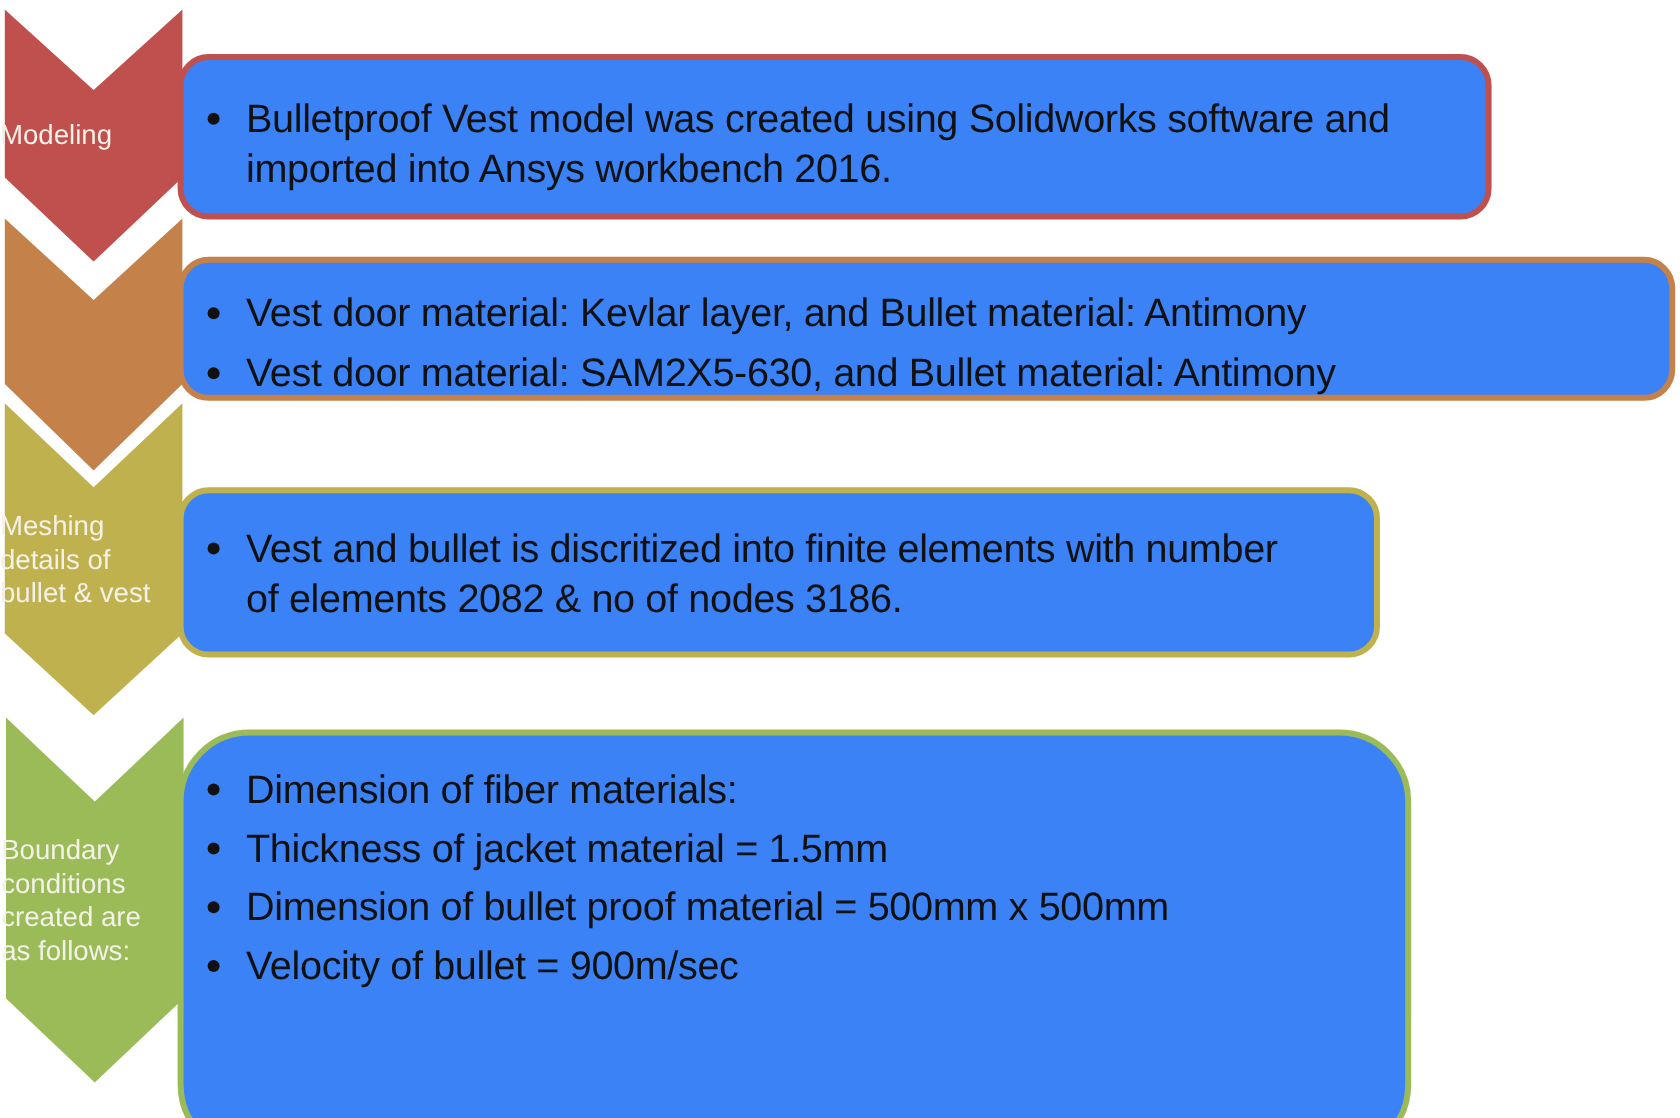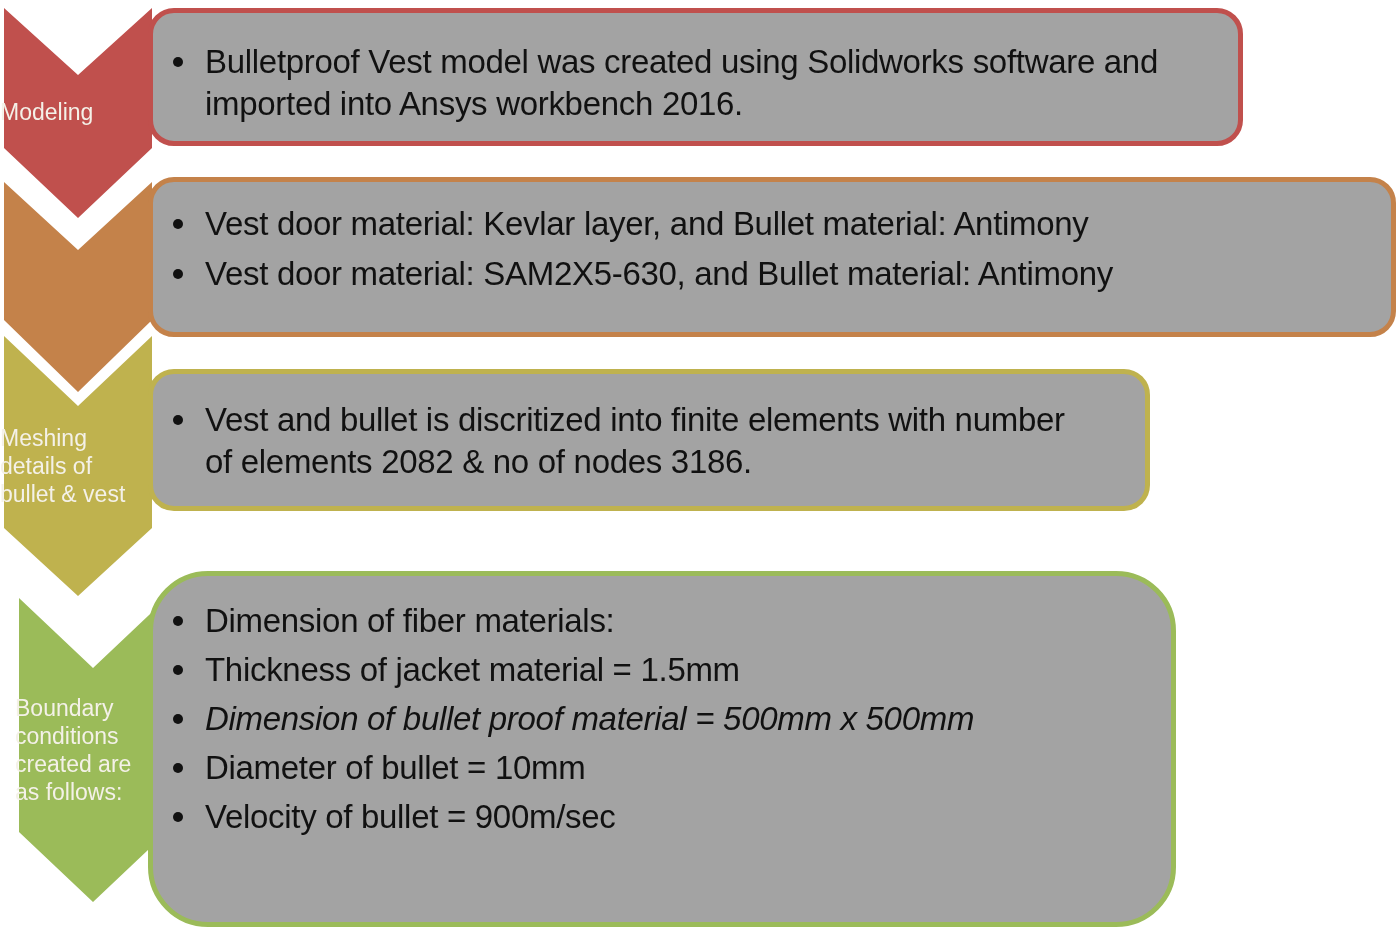"Bulletproof Vest model was created" .box { background: #a3a3a3 -> #3b82f6; margin-top: none -> 37px }
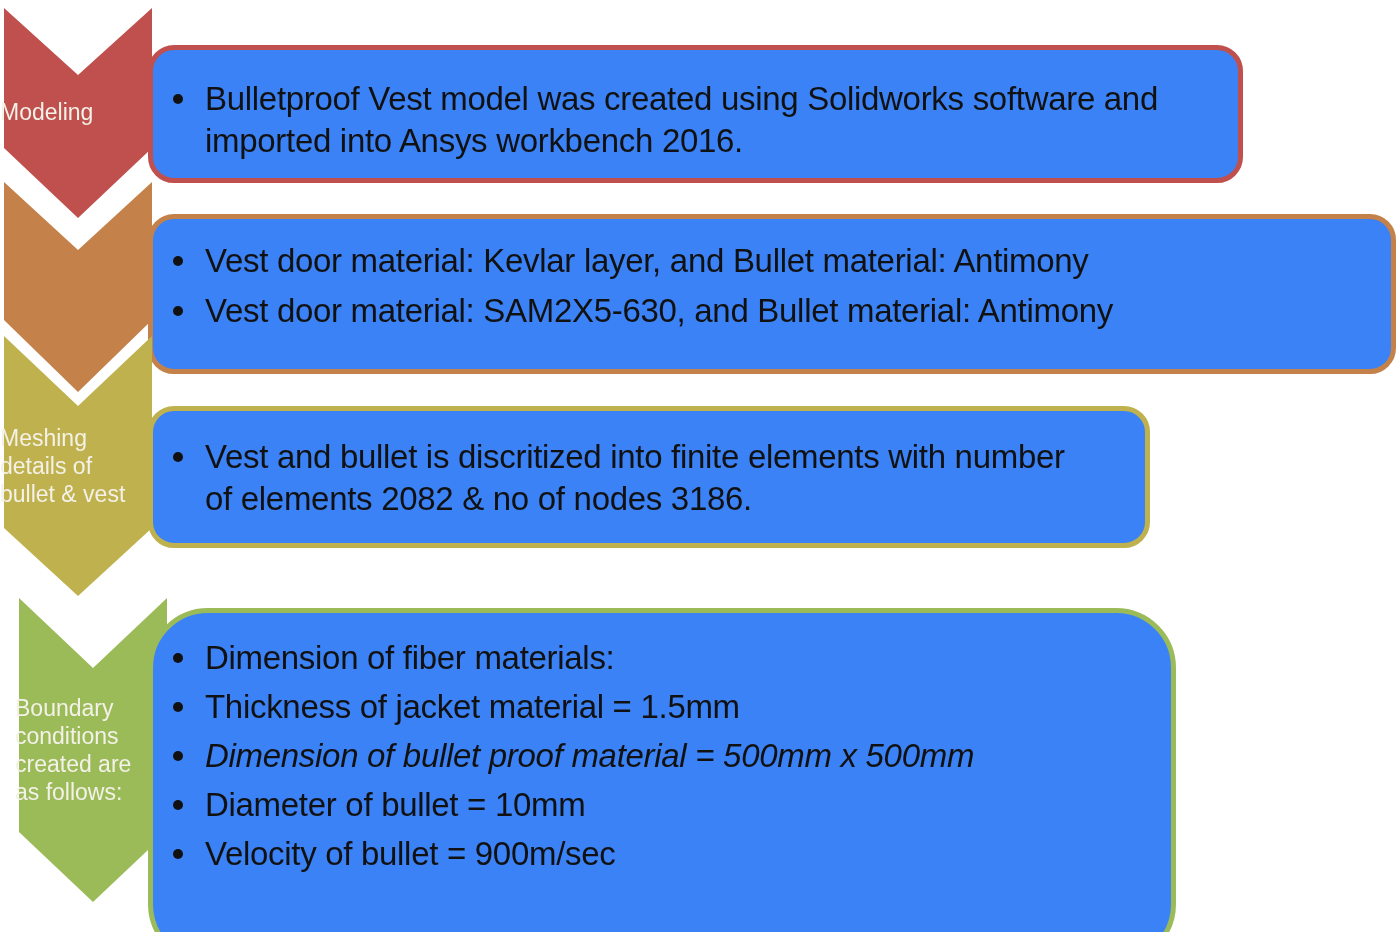"Vest door material: Kevlar layer," div.box { height: 160px -> 120px }
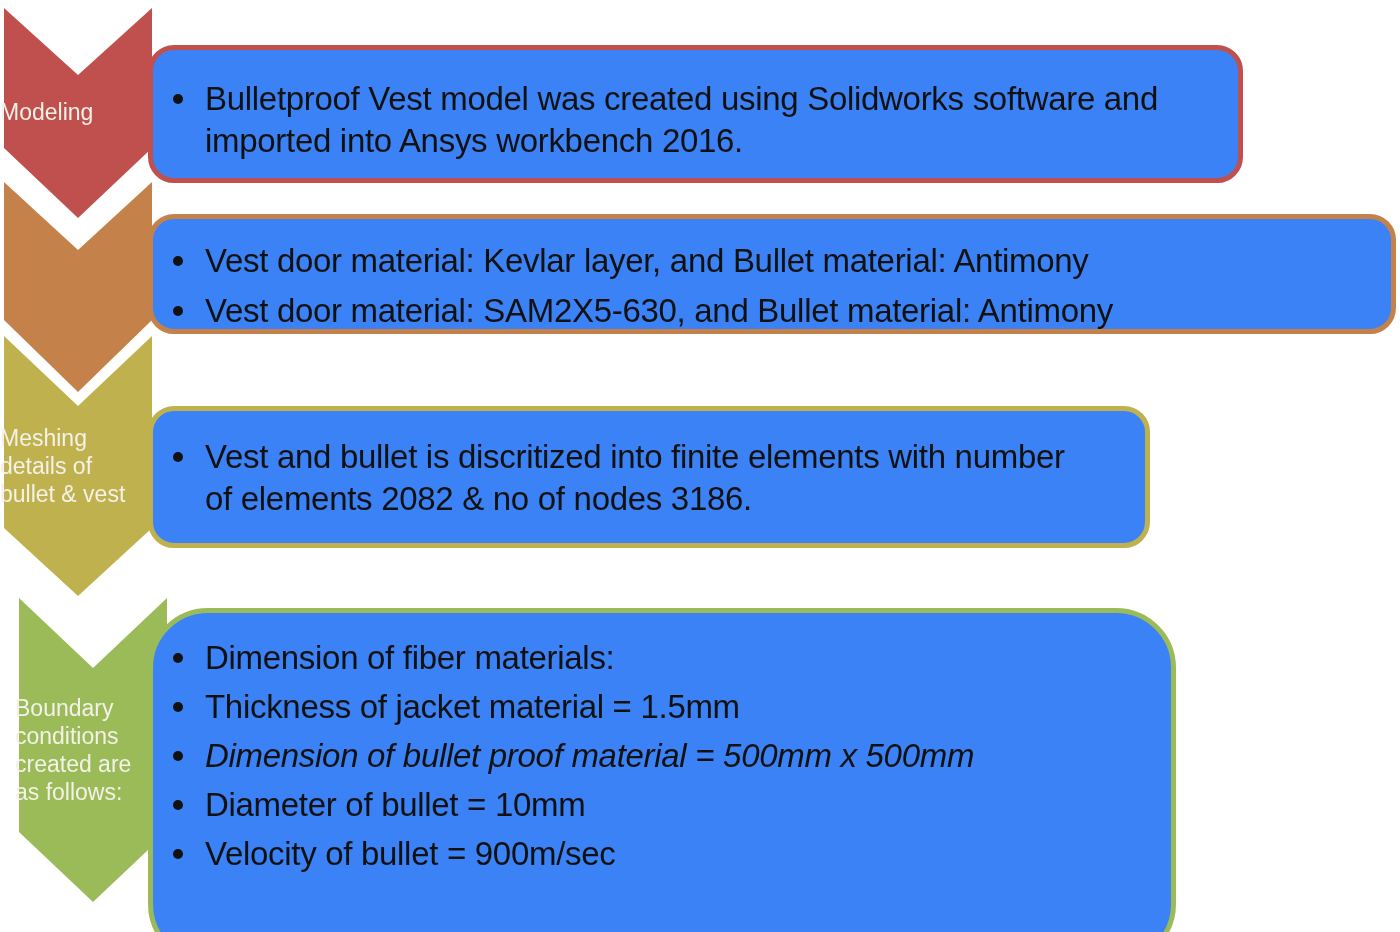"Boundary" div.chevron { left: 15px -> 1px }
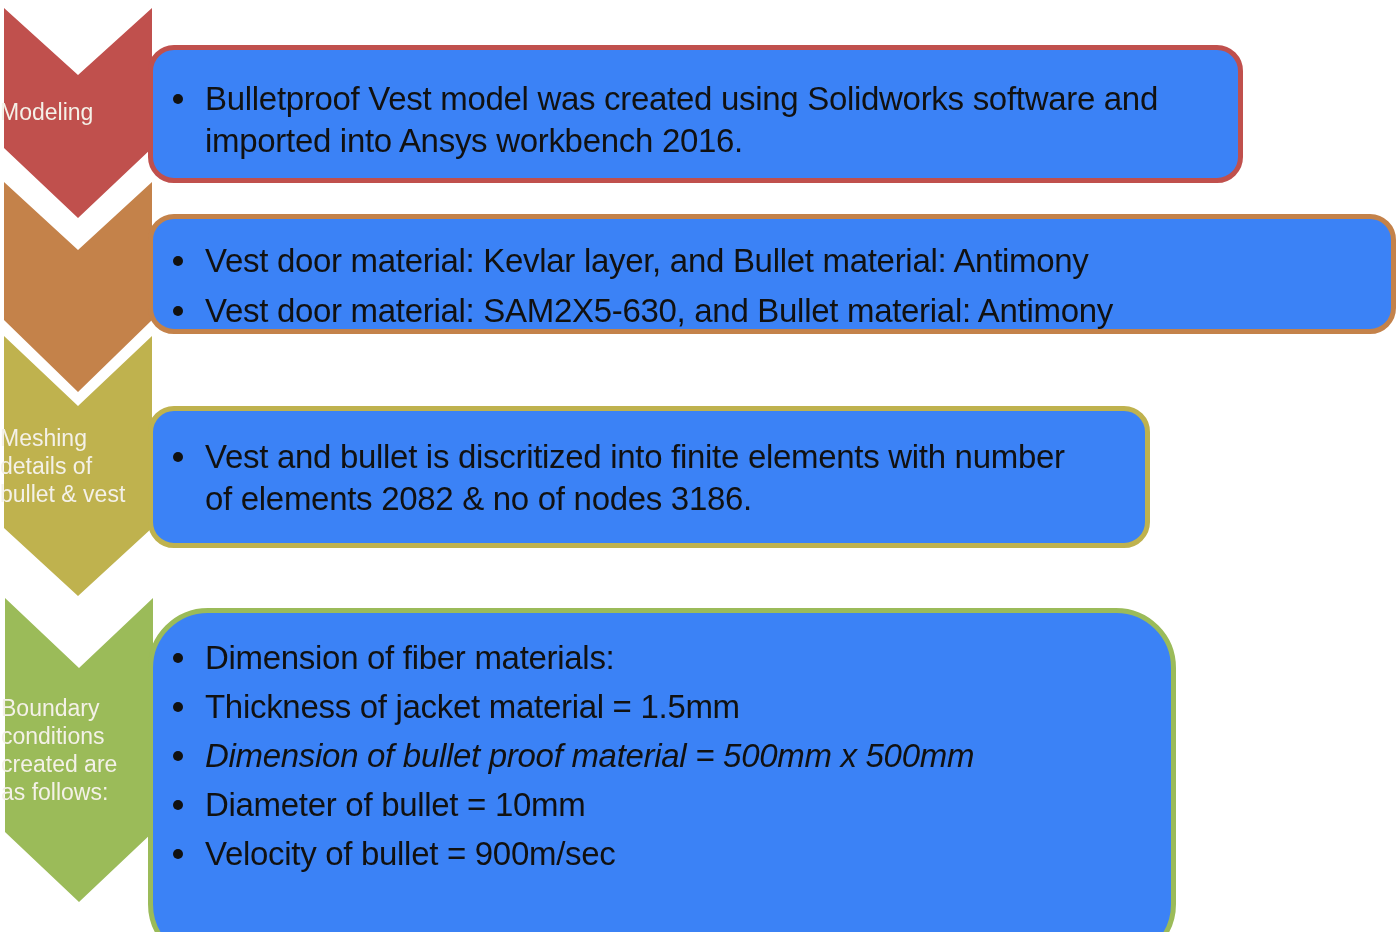"Dimension of bullet proof material" li { font-style: italic -> none }
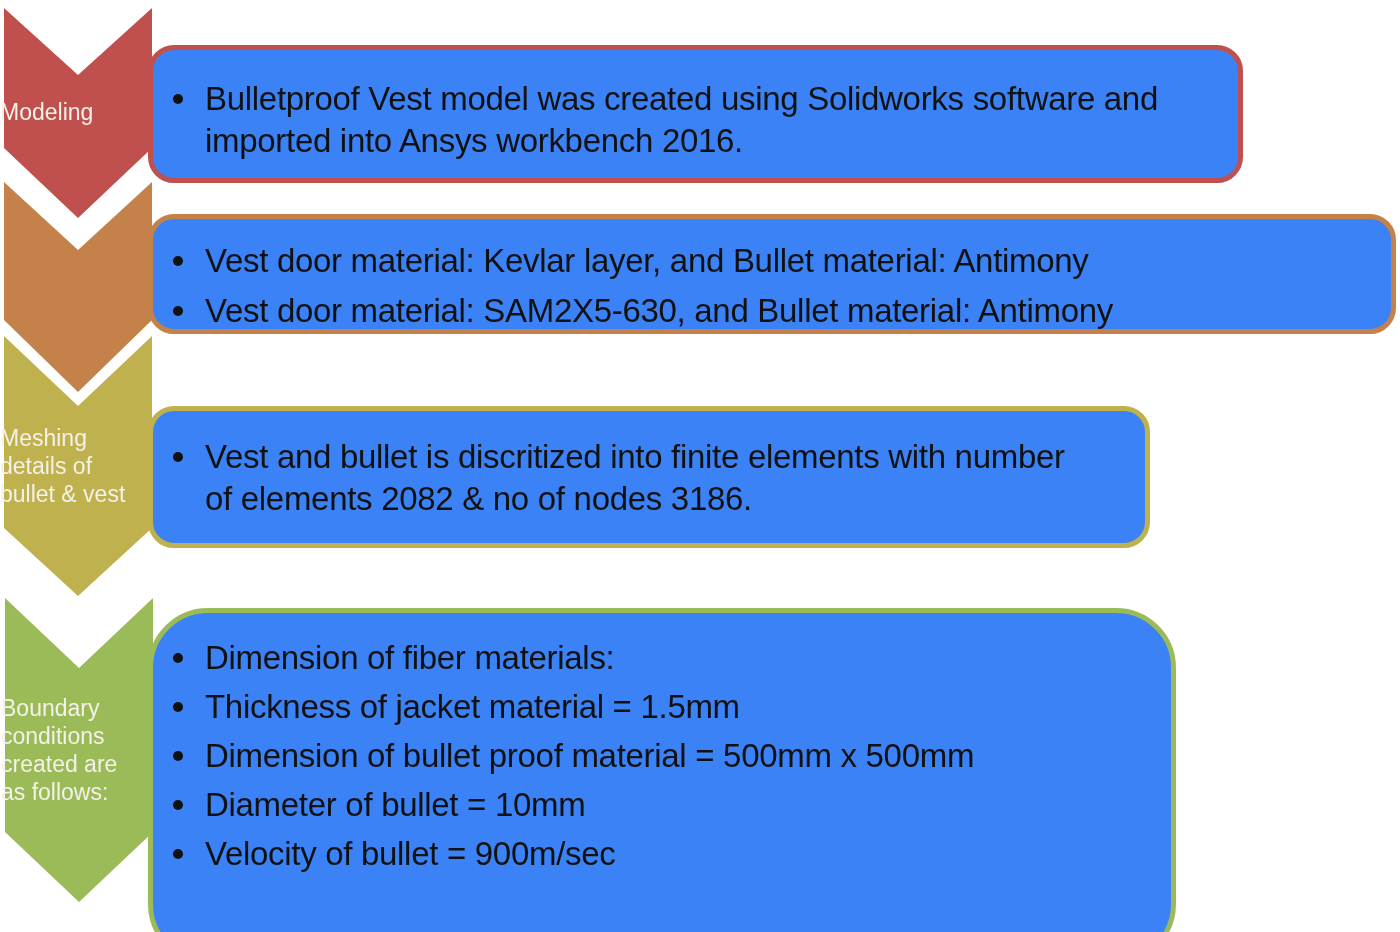"Diameter of bullet = 10mm" li { html: <li> <span></span> <span>Diameter of bullet = 10mm</span> </li> -> none }
